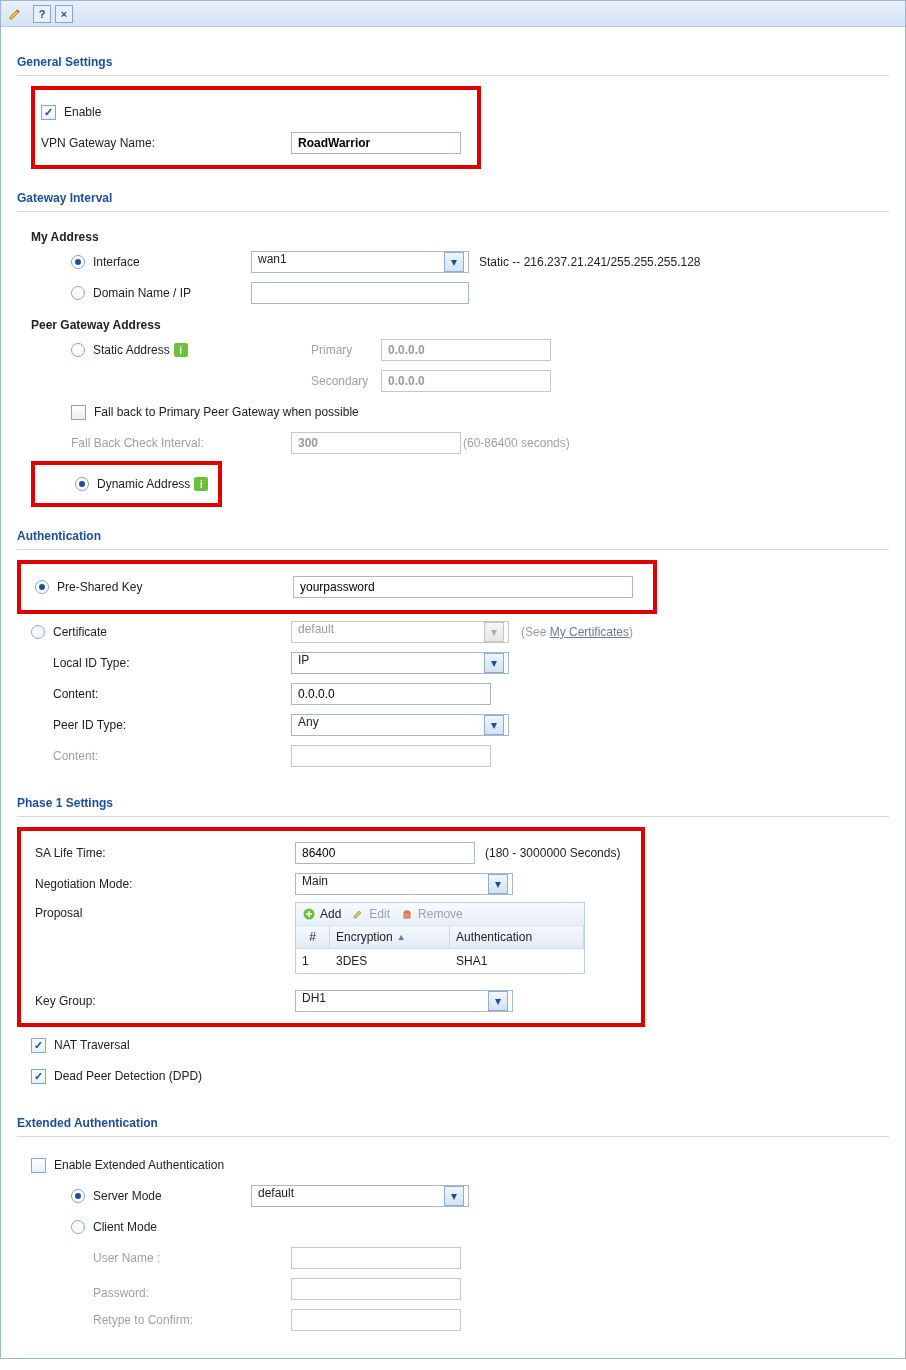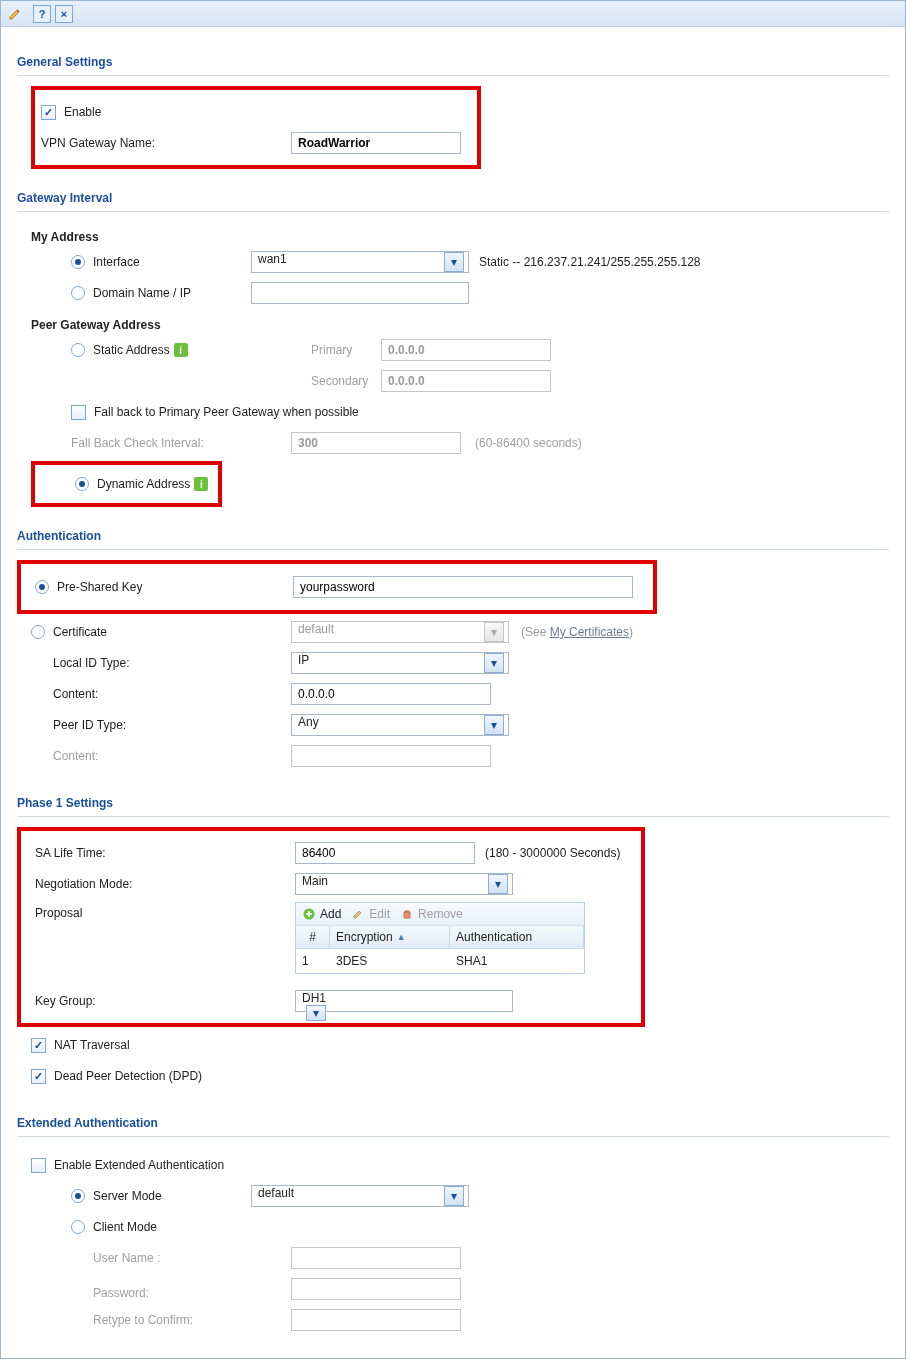"(60-86400 seconds)" .hint-dim { margin-left: 14px -> 2px }
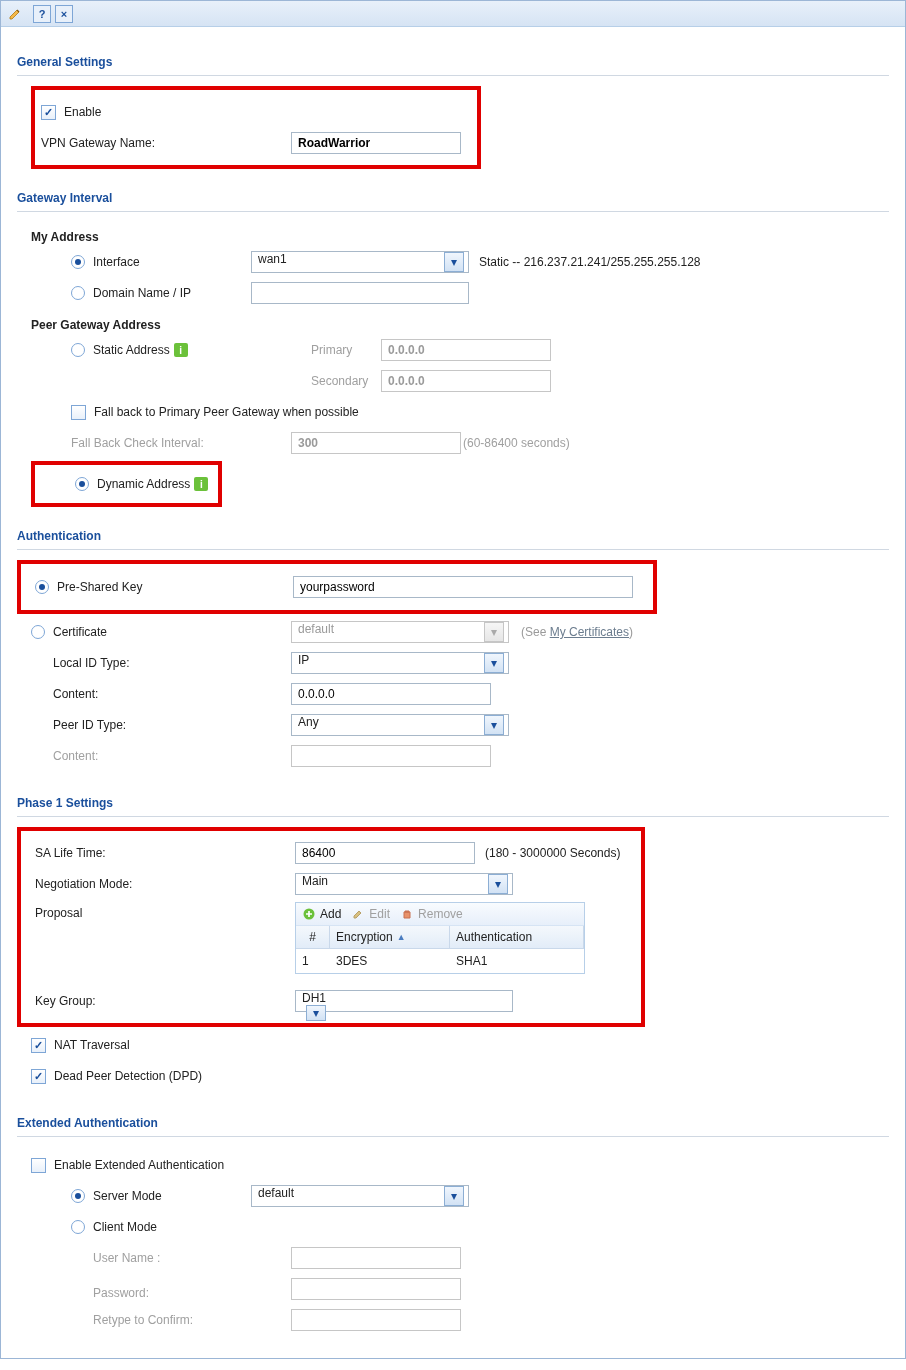"DH1" span.dropdown { flex-direction: column -> none }
